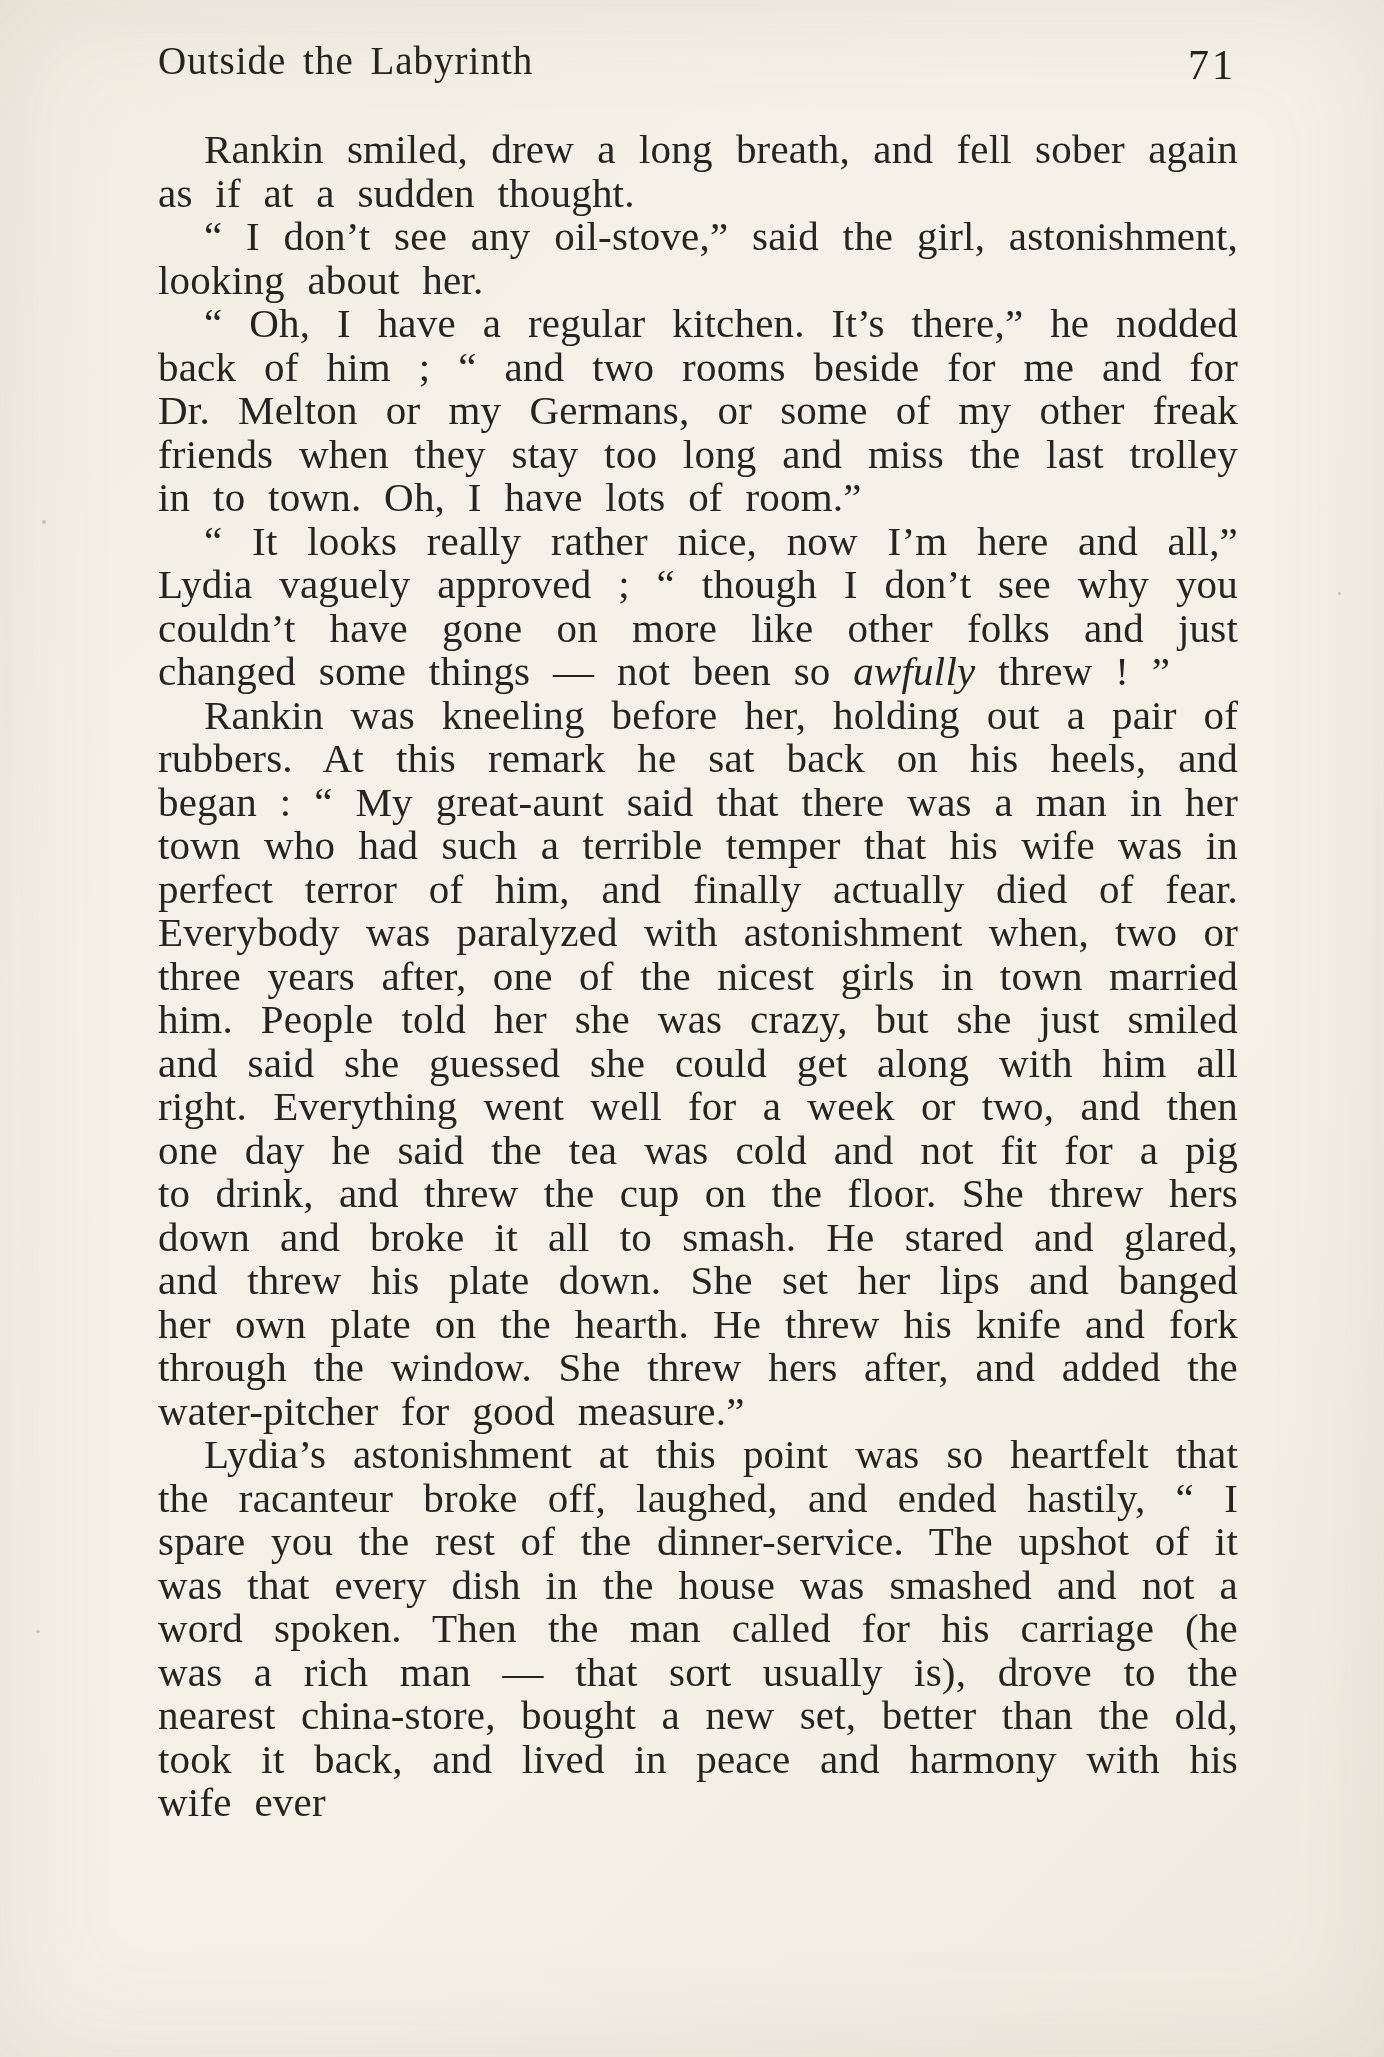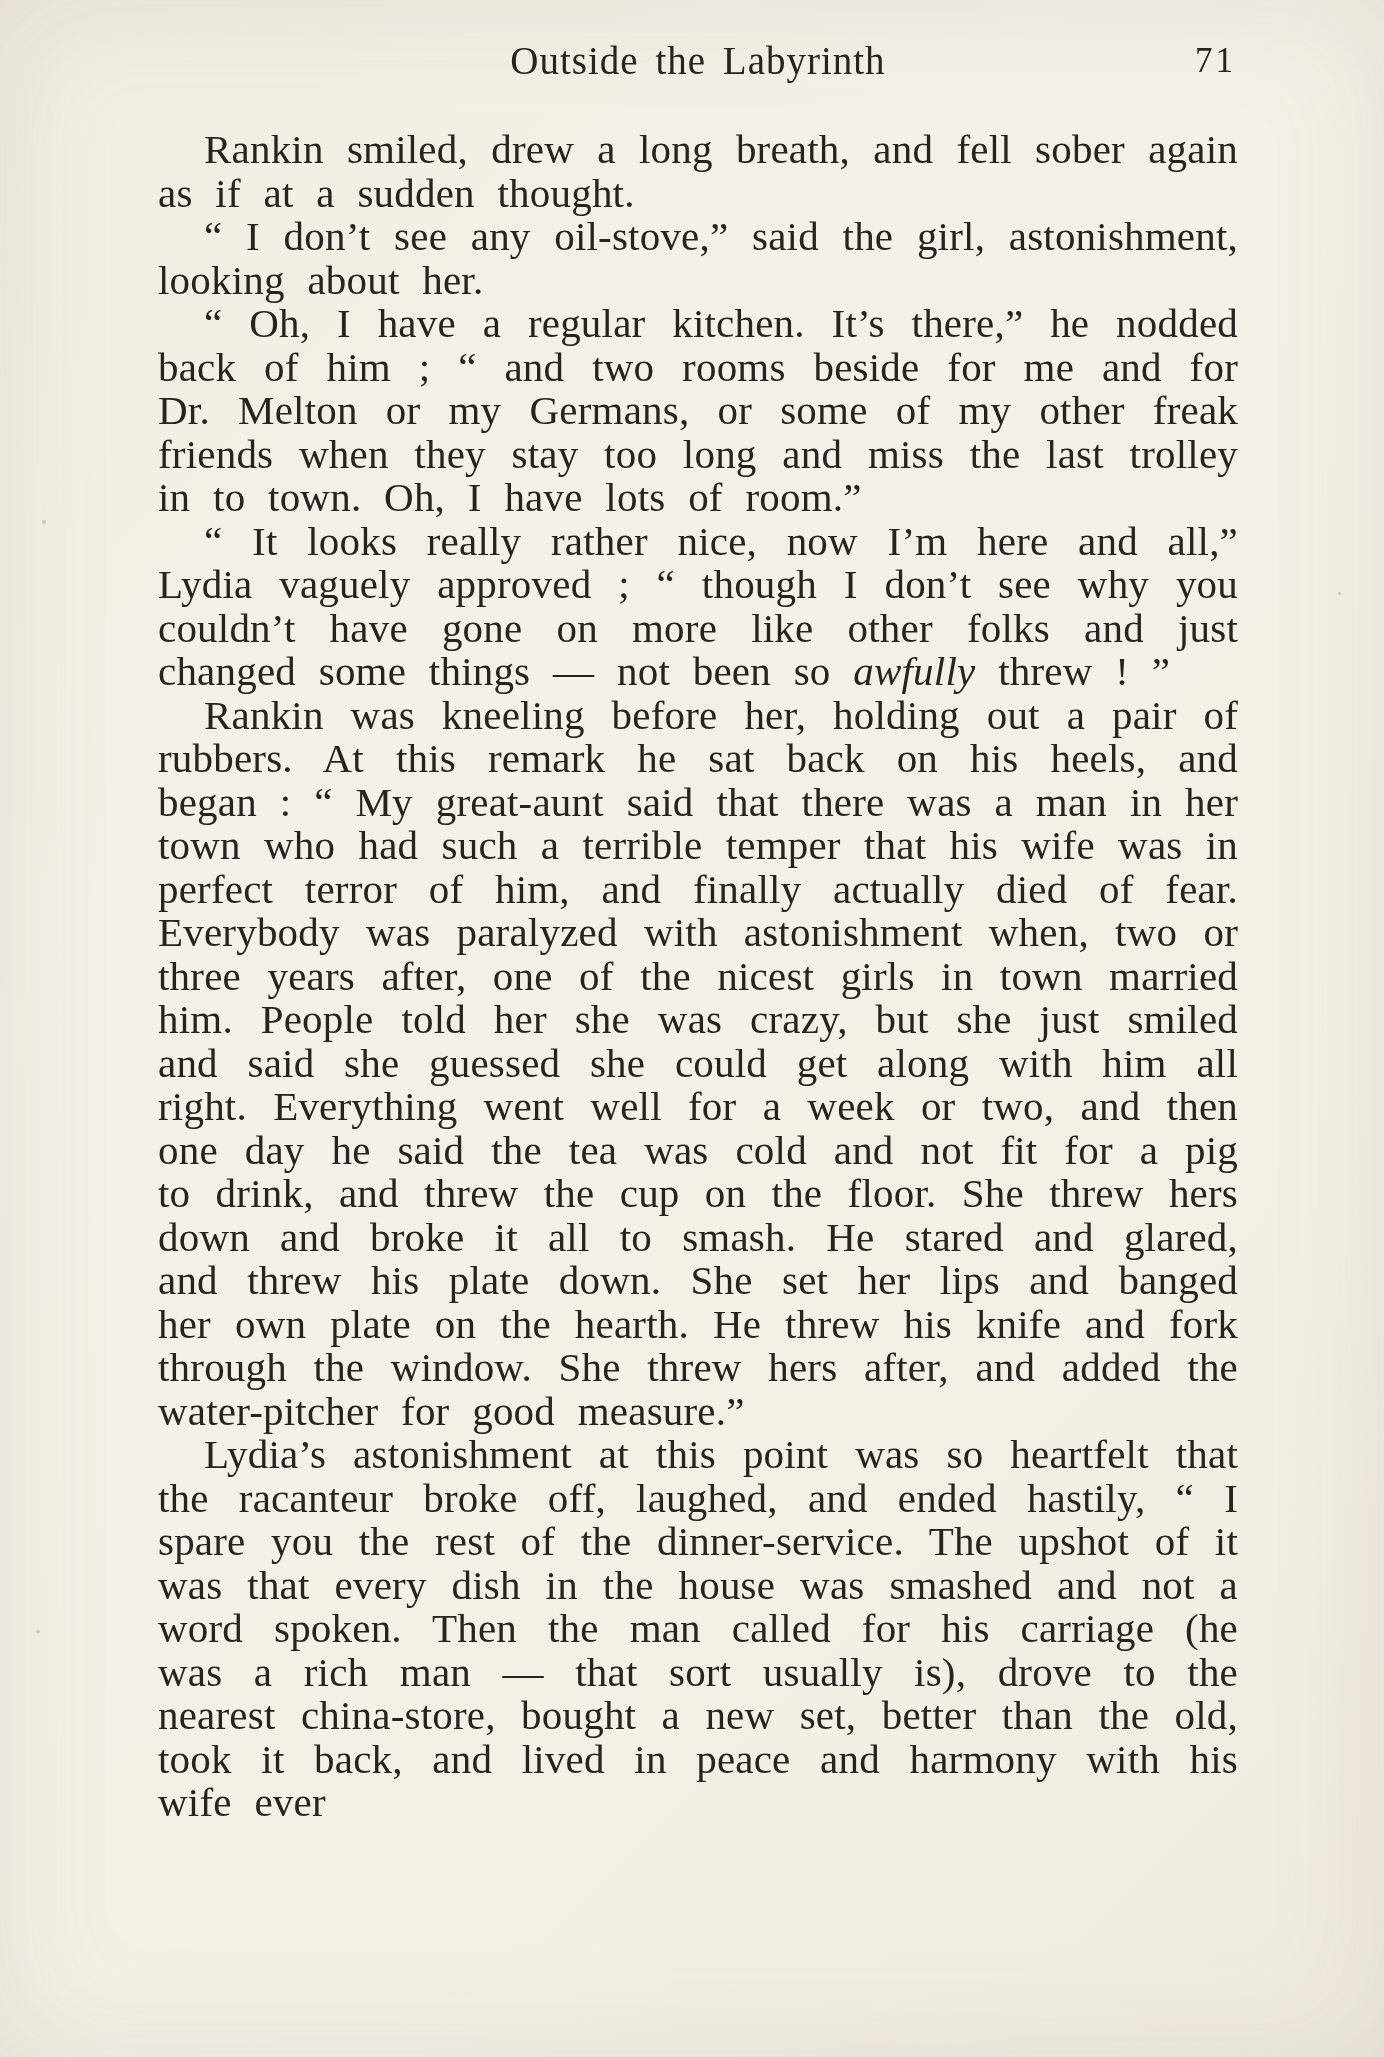"Outside the Labyrinth" .running-title { text-align: center -> none }
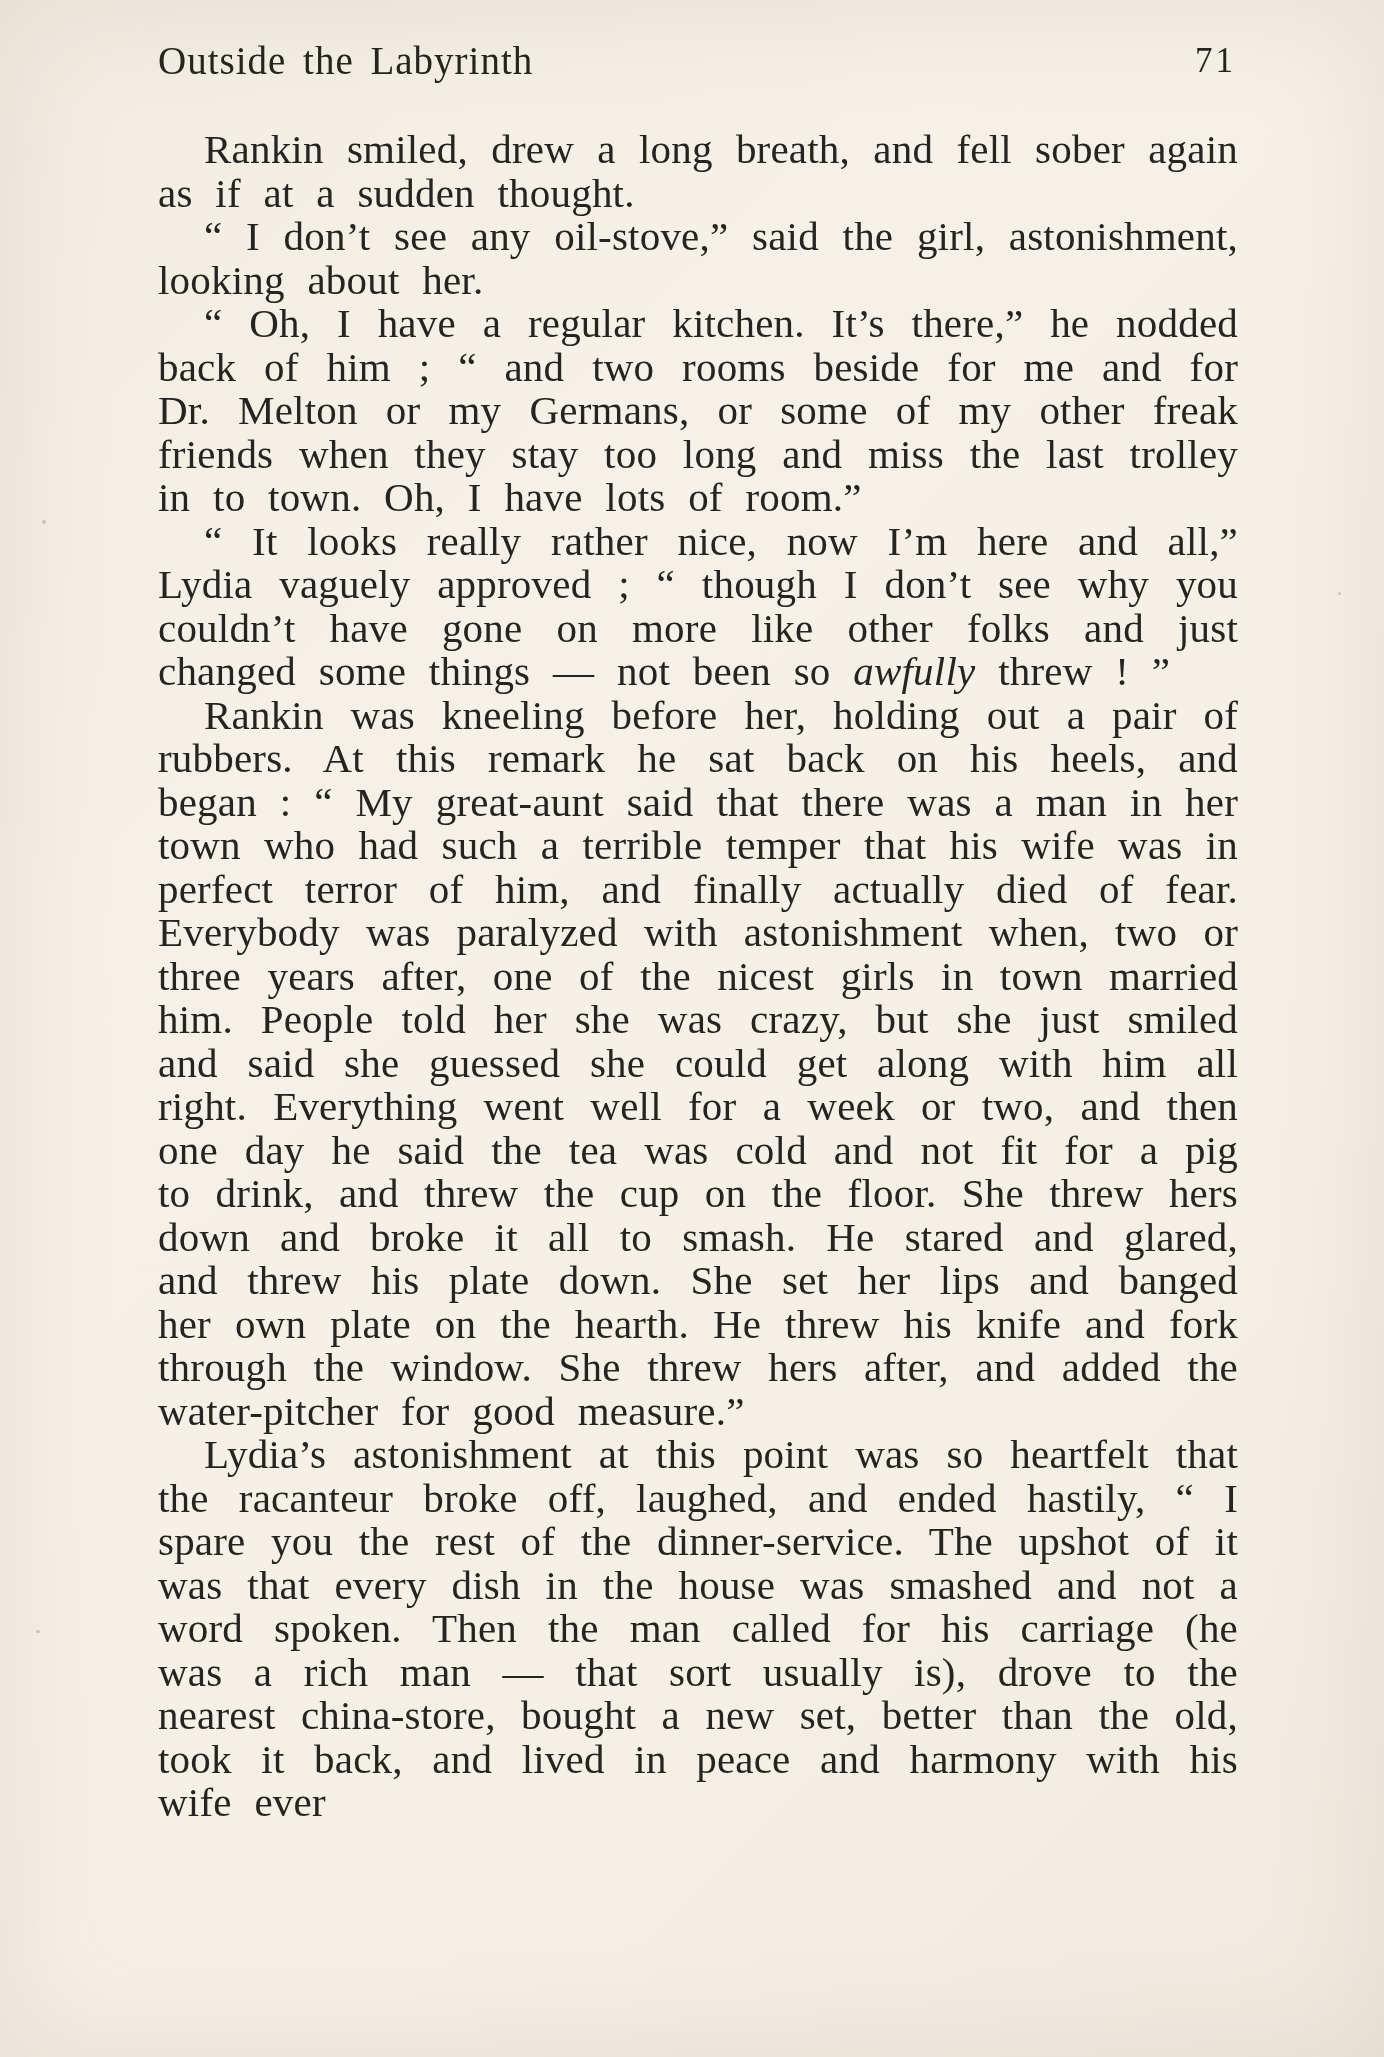"71" .running-page-number { font-size: 35px -> 42px }
